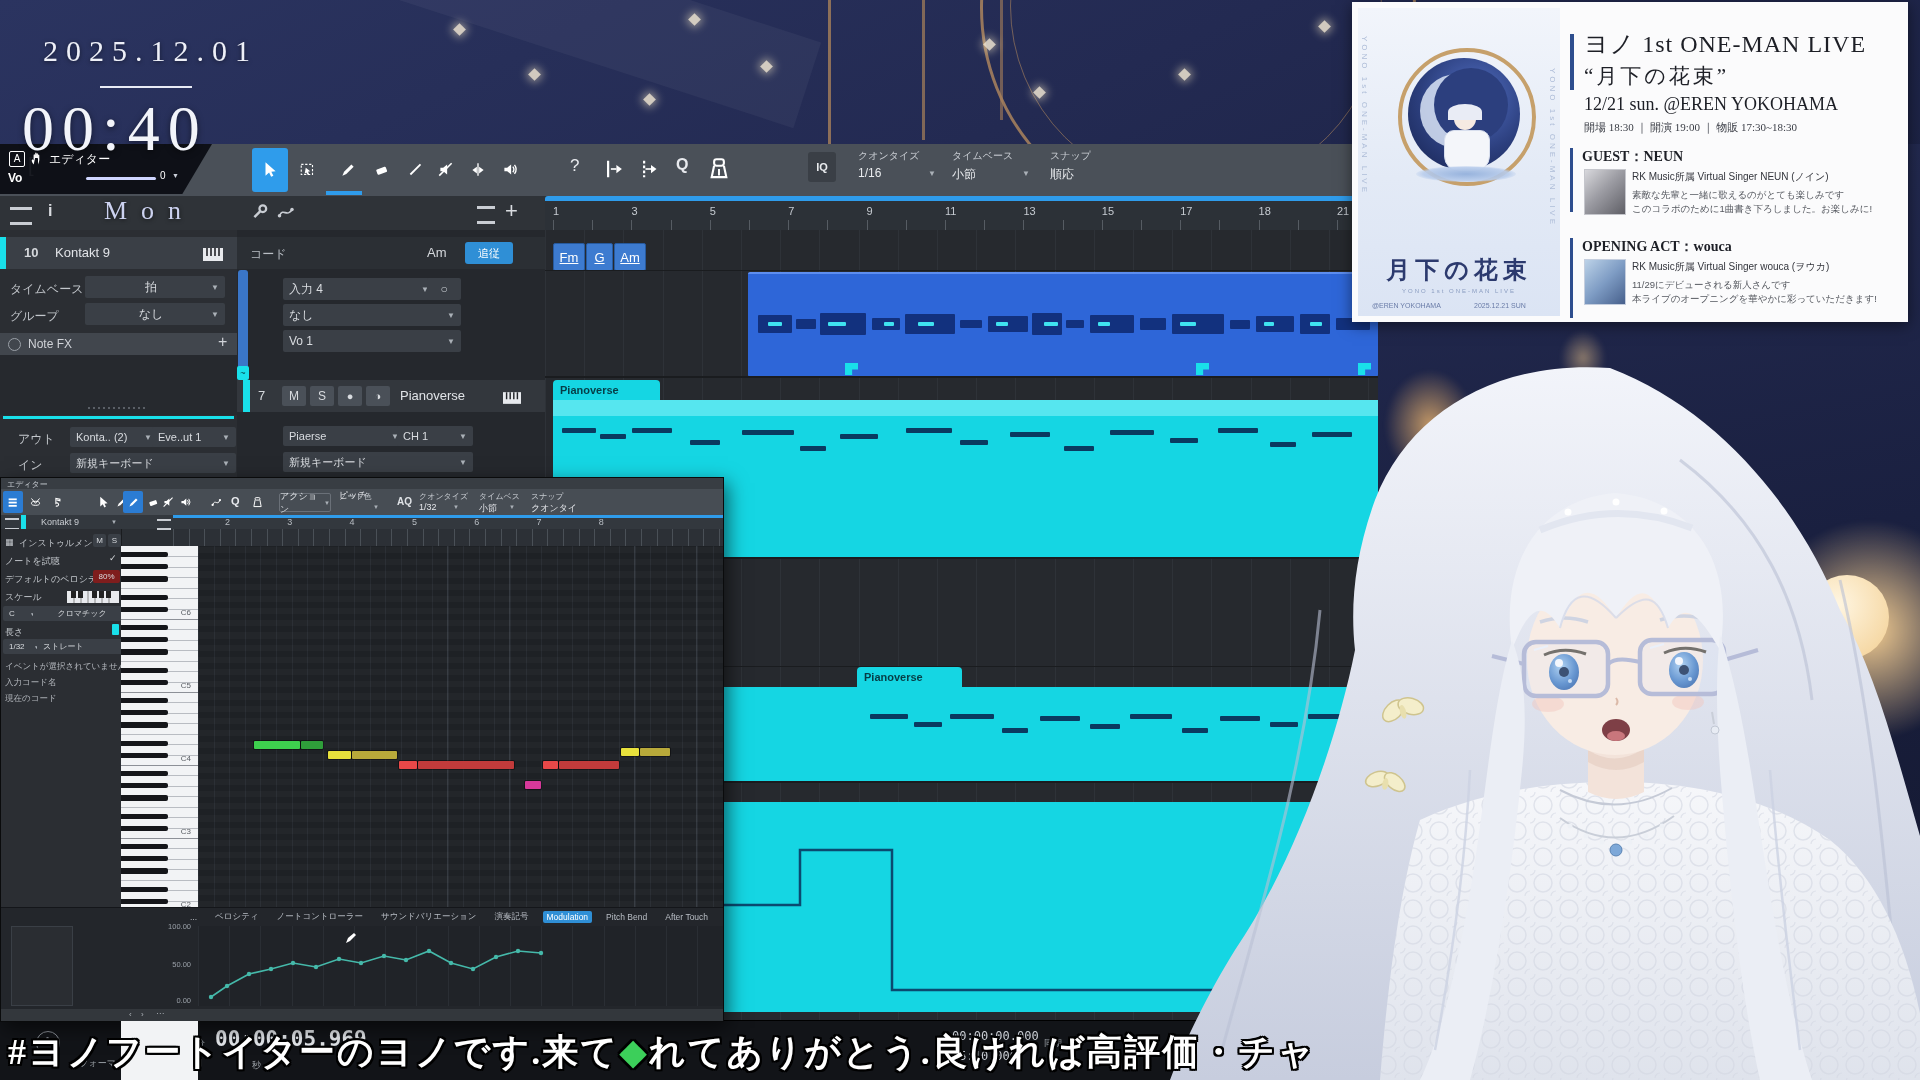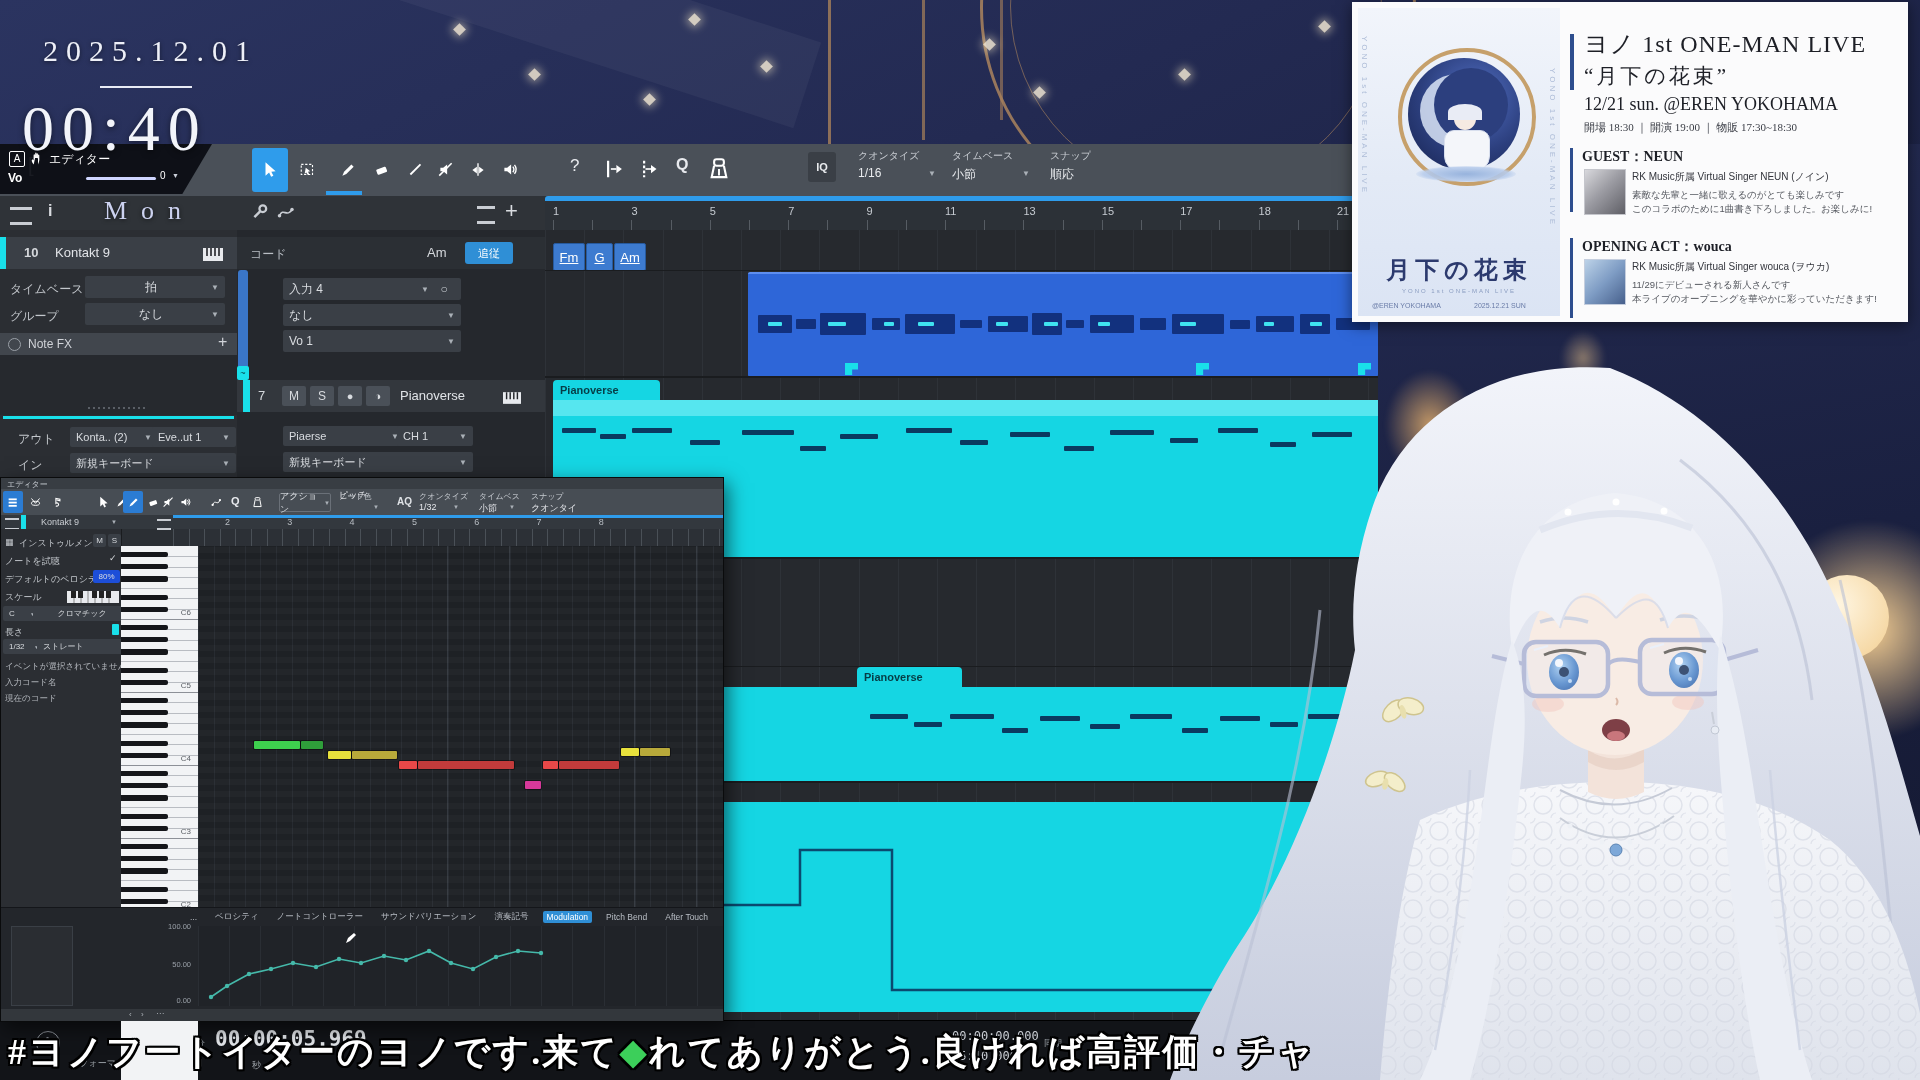"80%" div.abs { background: #1d4ed8 -> #7f1d1d }
